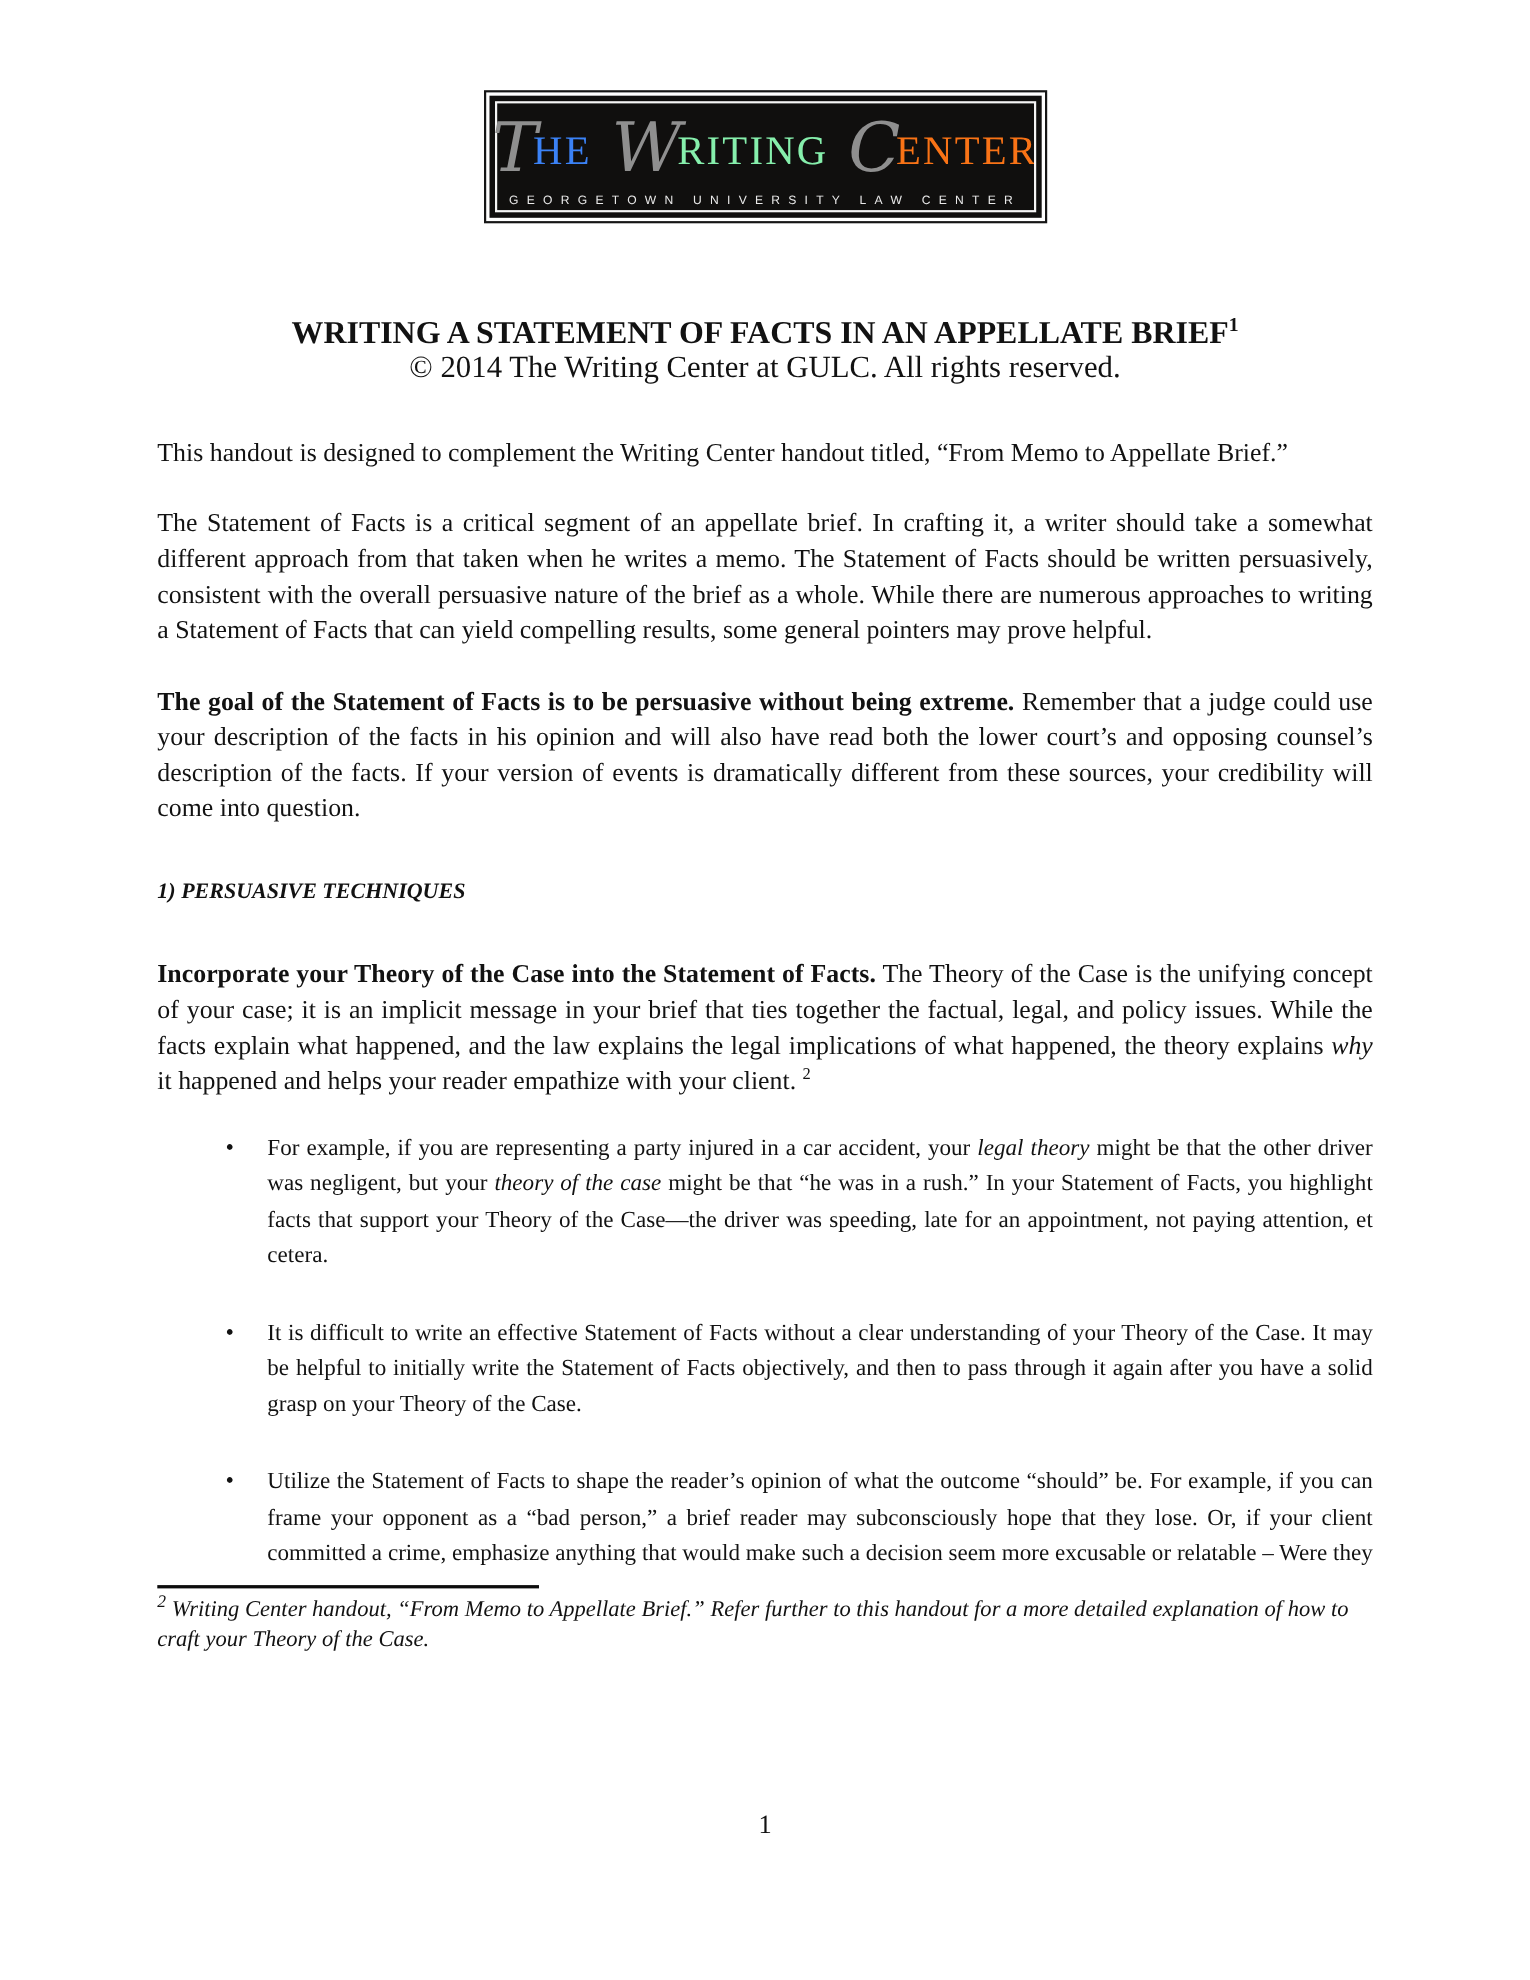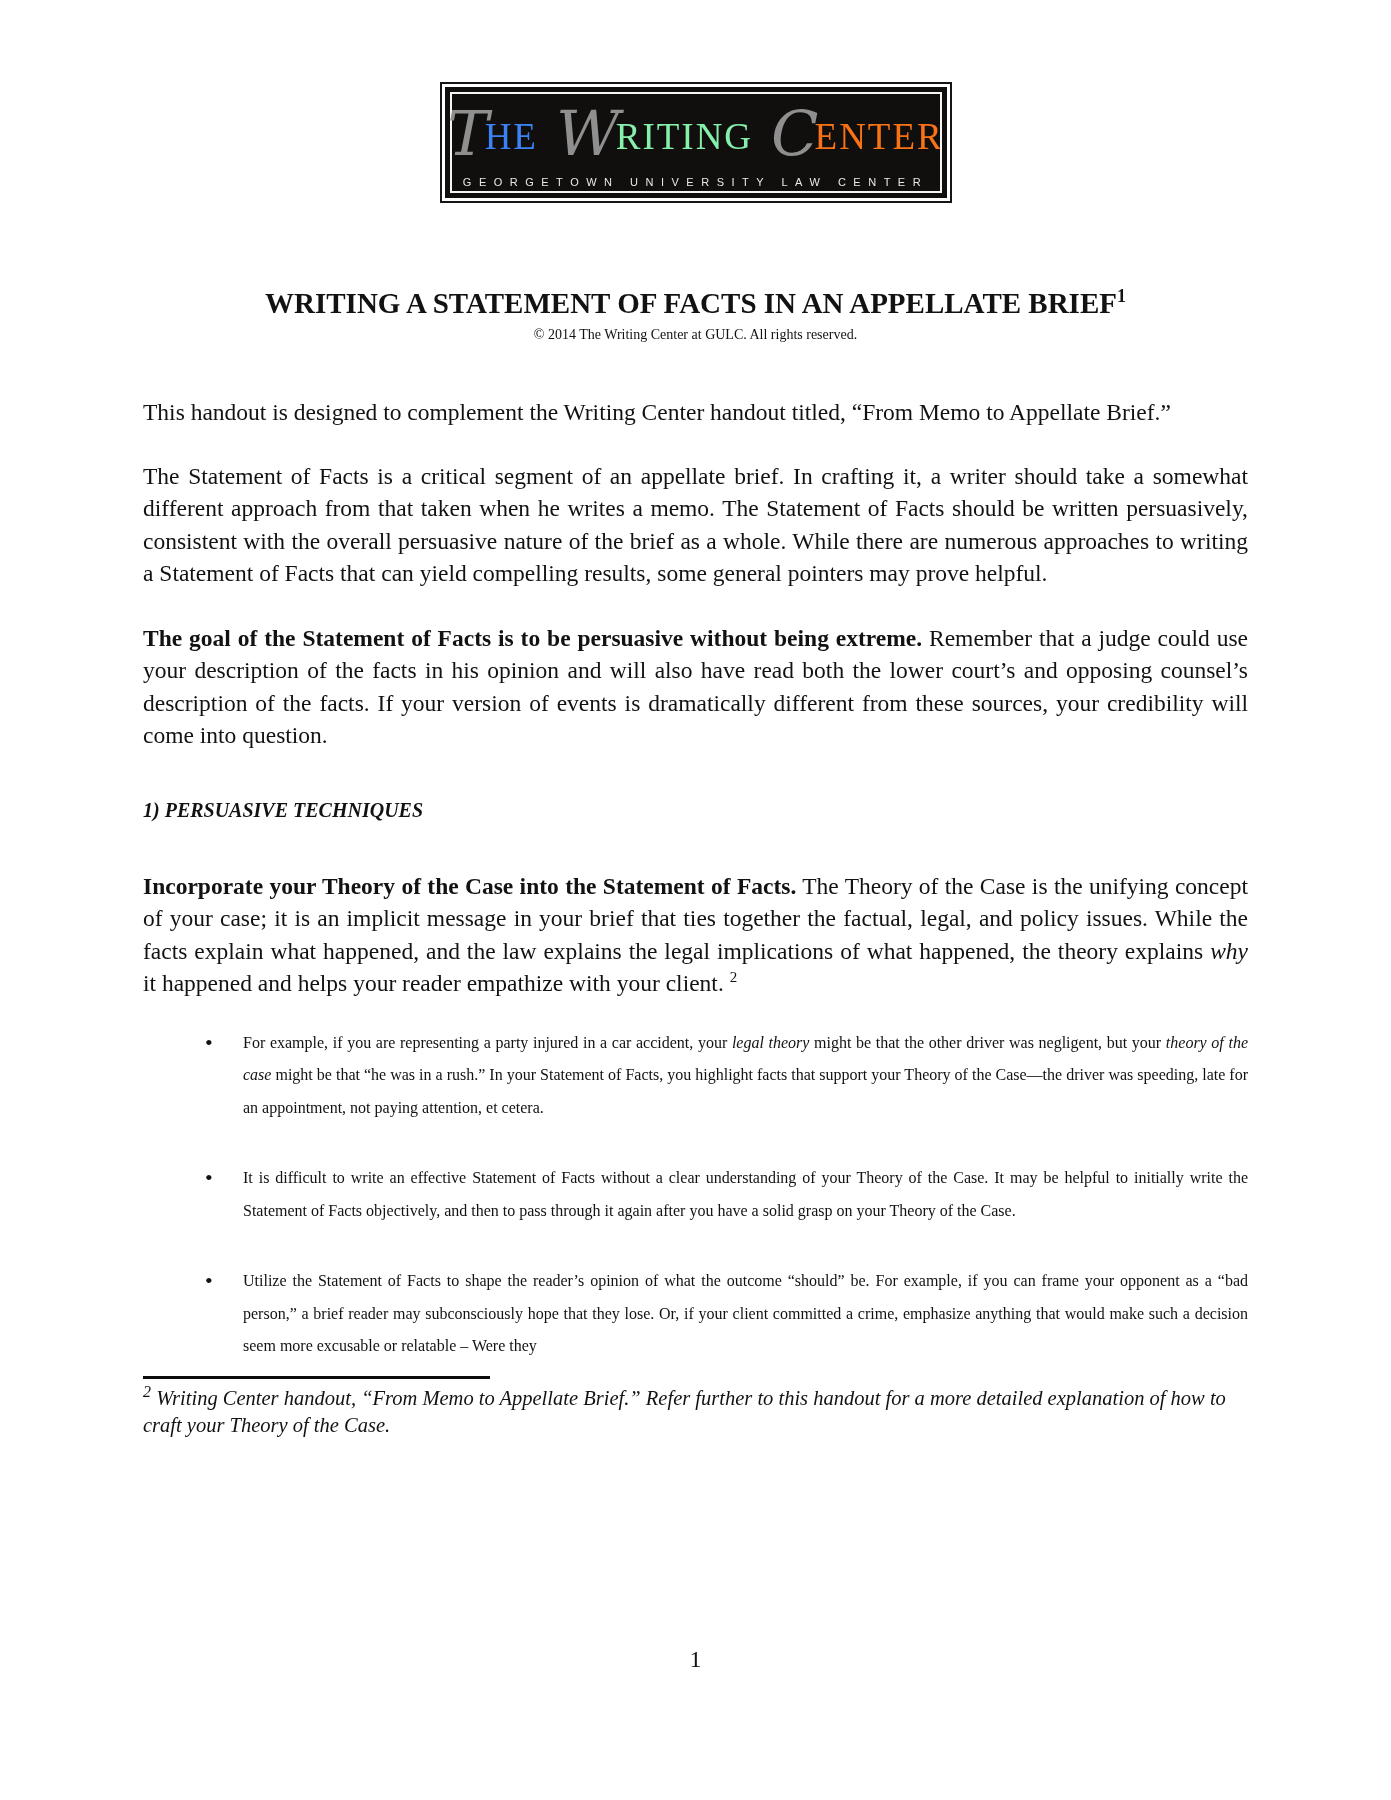"© 2014 The Writing Center" .copyright { font-size: 14px -> 28px }
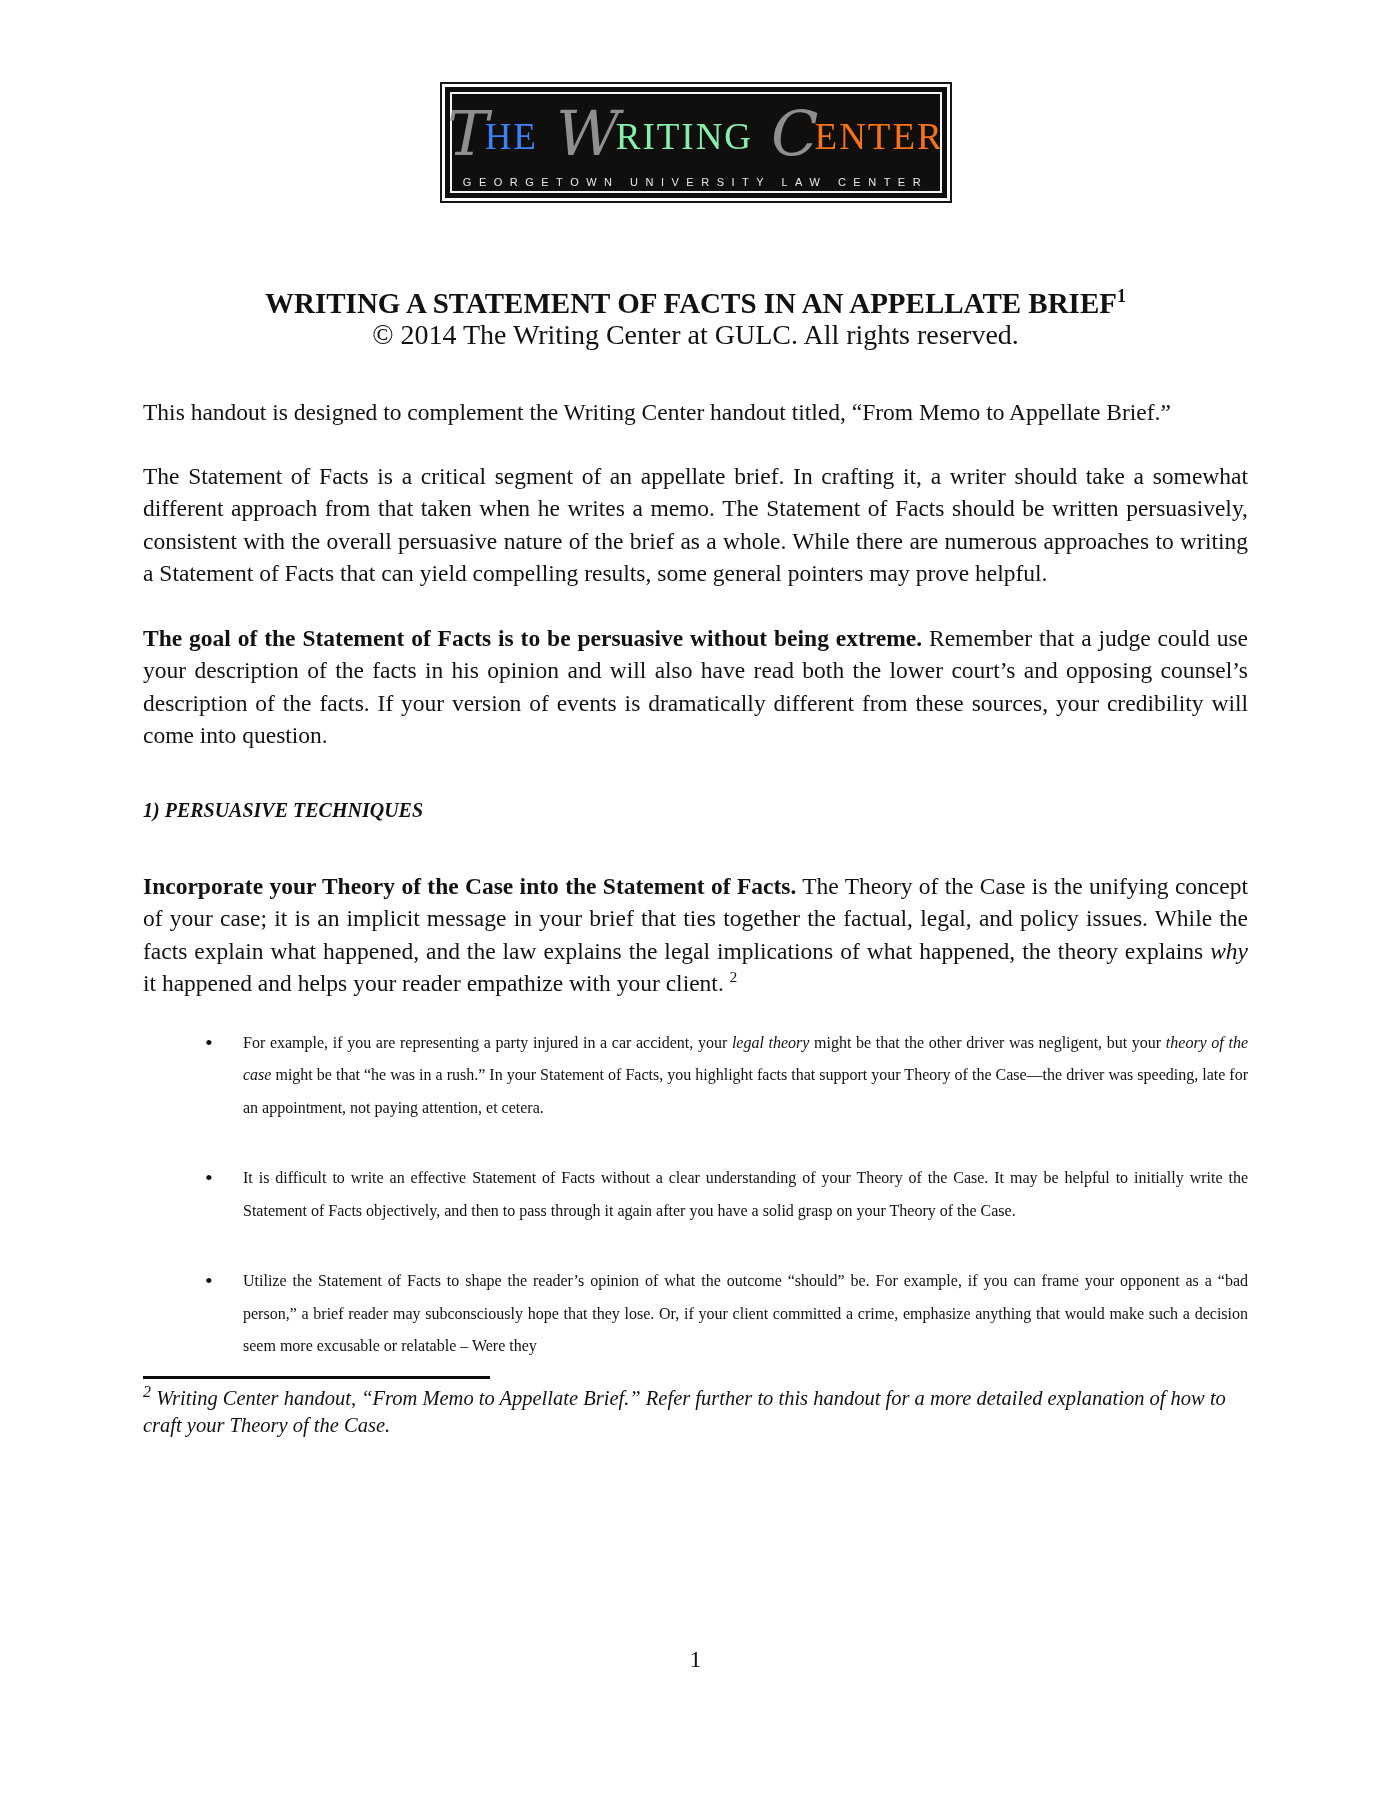"For example, if you are" .bullet-text { font-size: 16px -> 21px }
